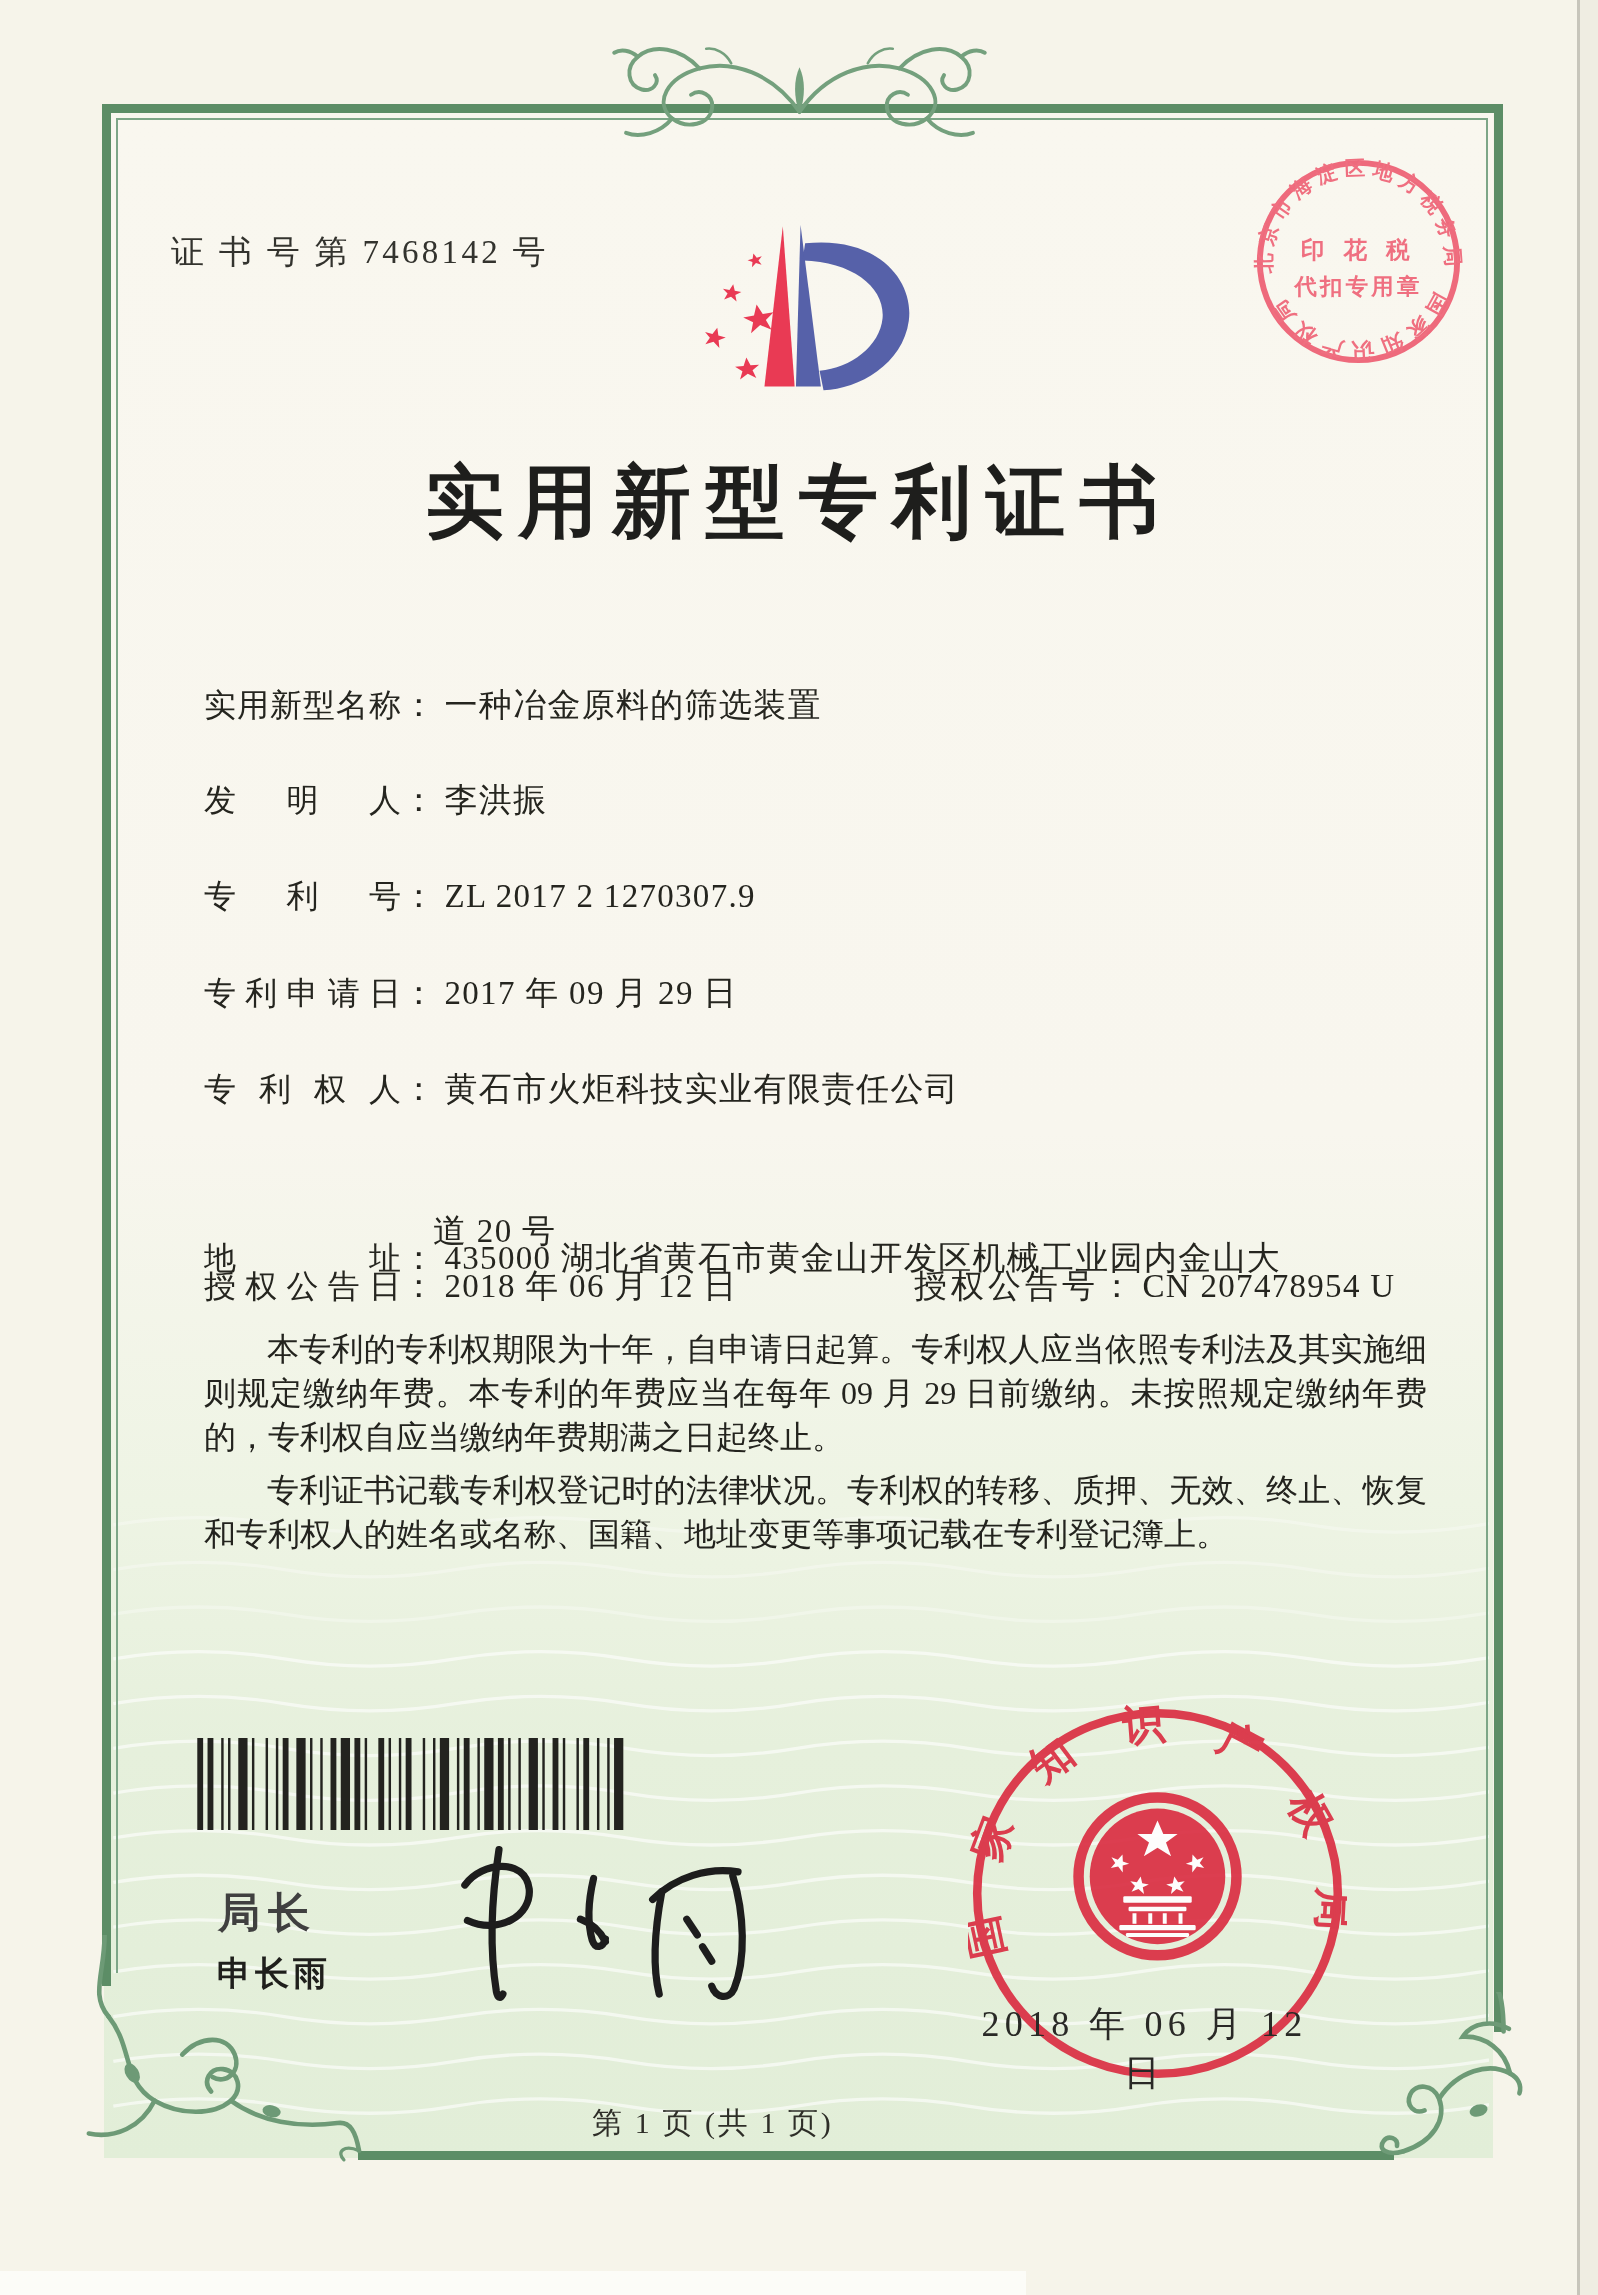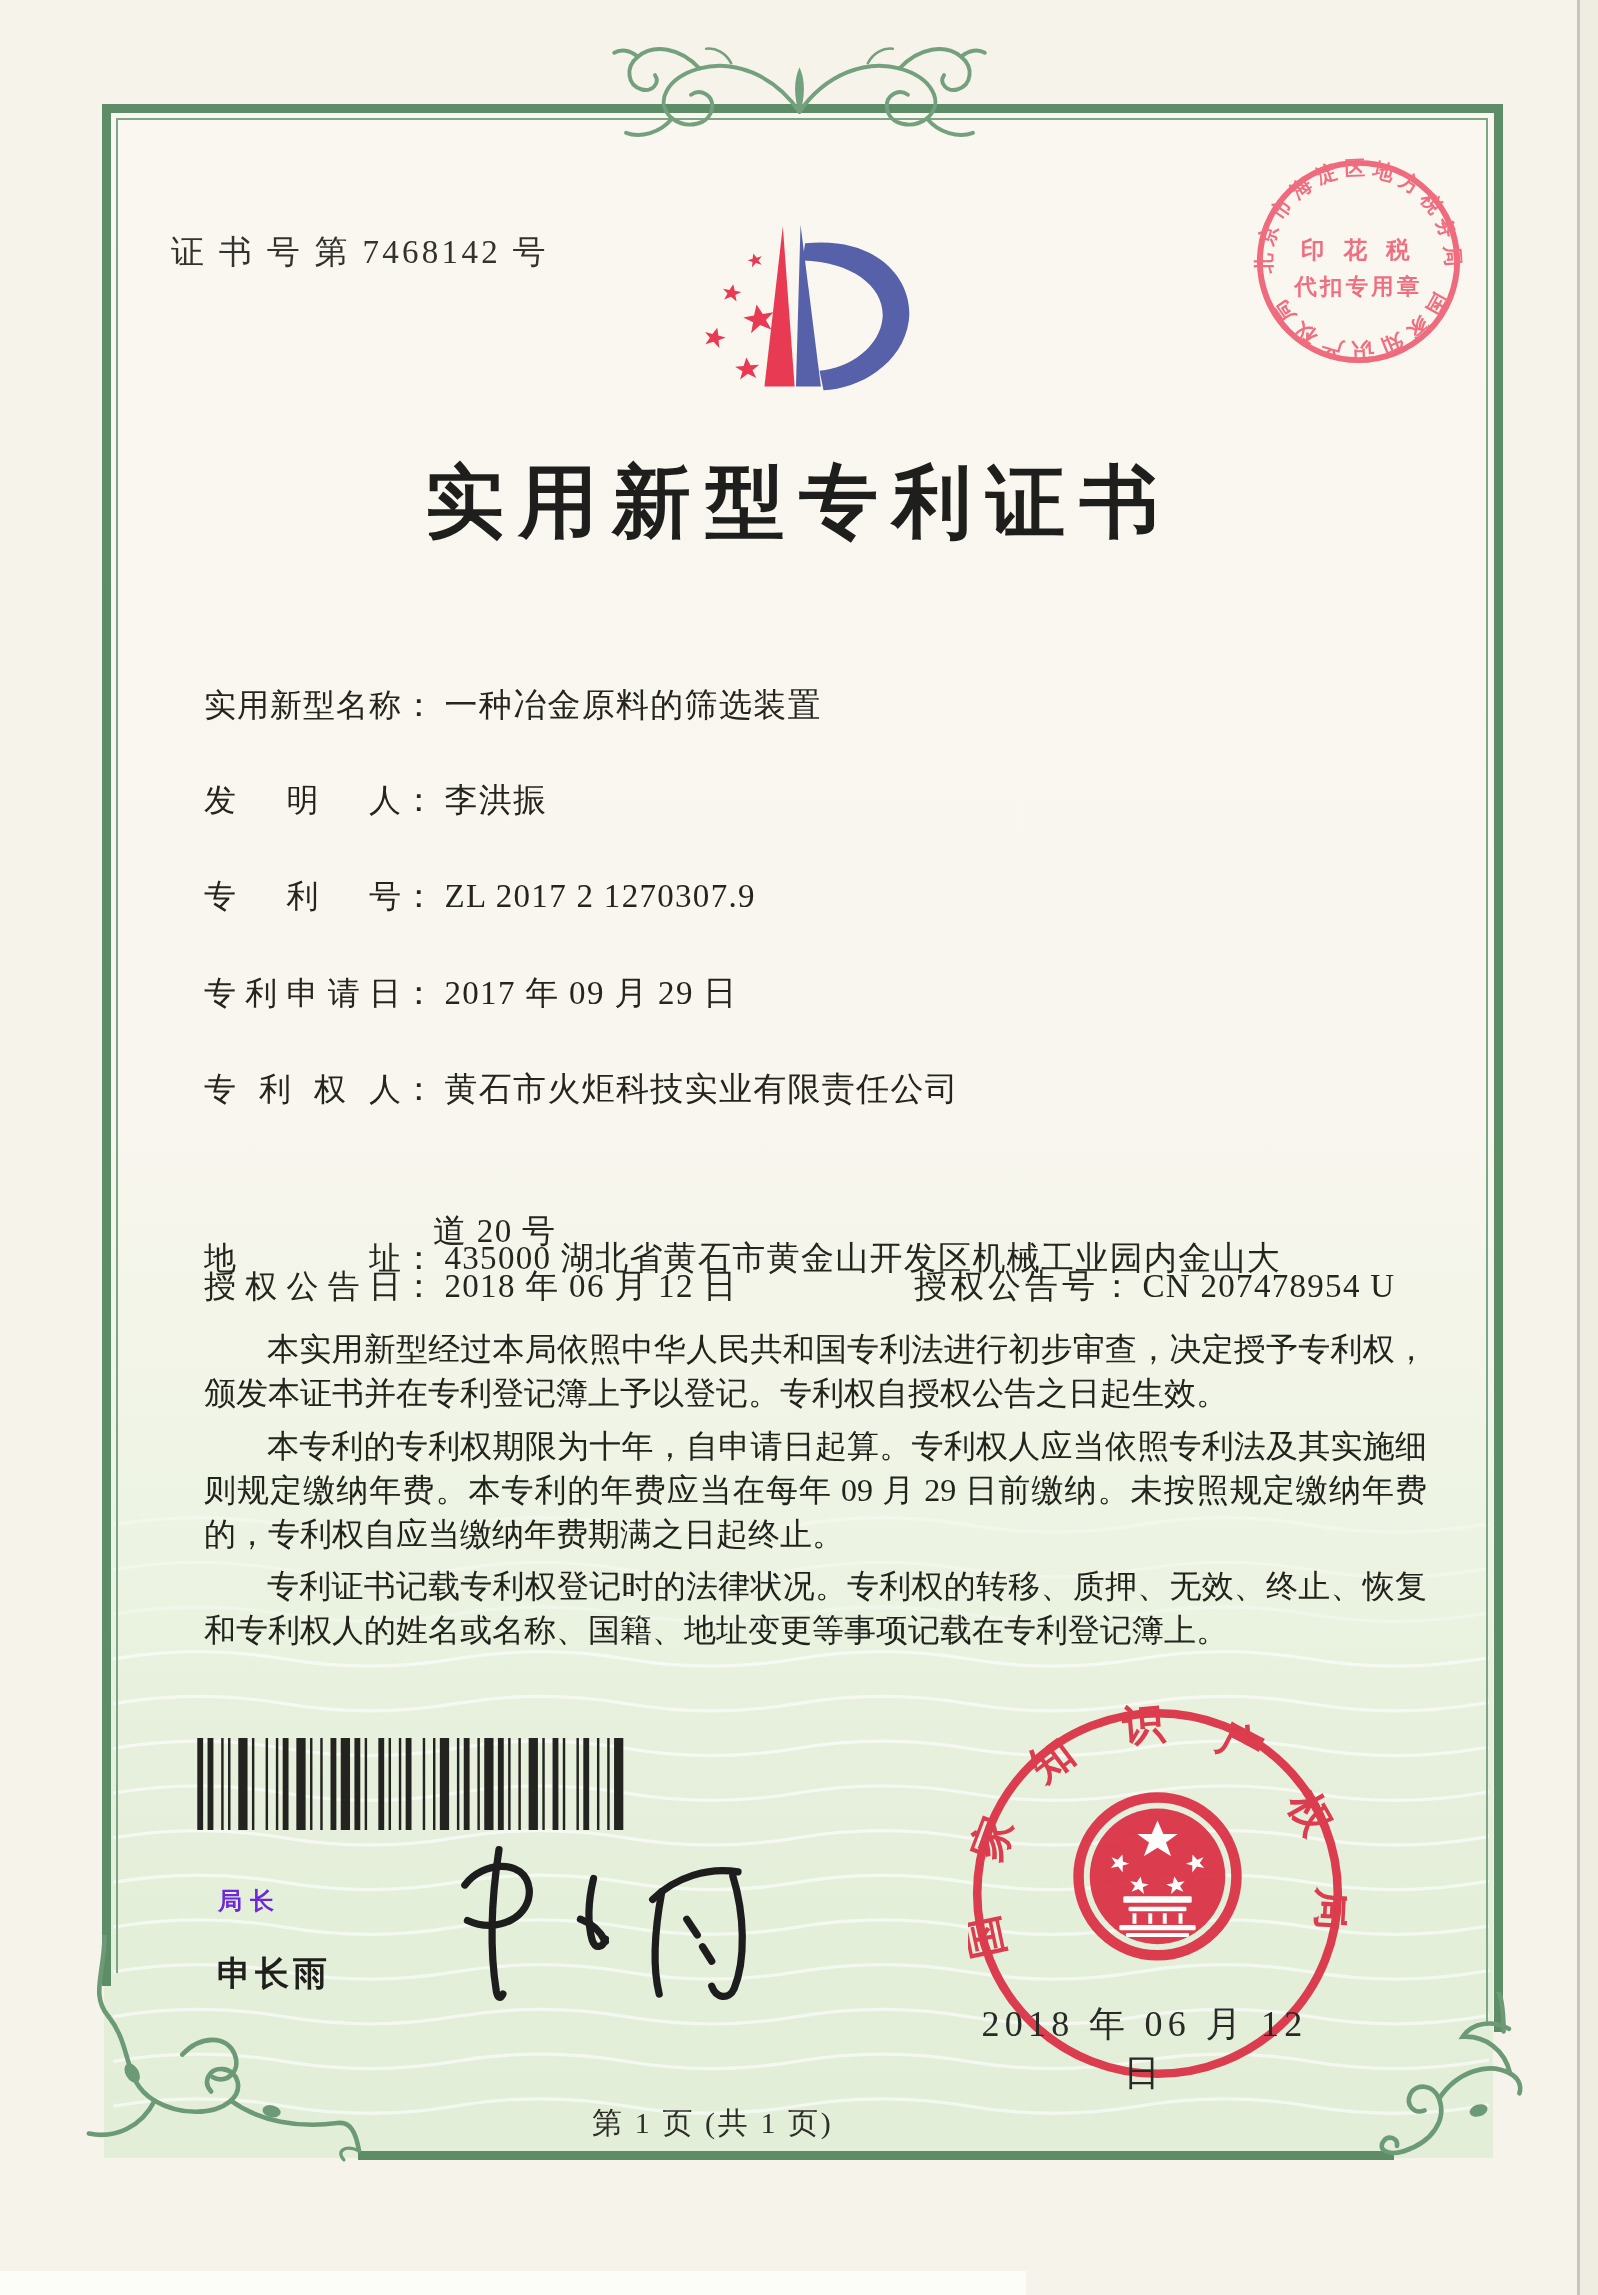"本实用新型经过本局依照中华人民共和国专利法进行初步审查，决定授予专利权，颁发本证" p { html: <p>本实用新型经过本局依照中华人民共和国专利法进行初步审查，决定授予专利权，颁发本证书并在专利登记簿上予以登记。专利权自授权公告之日起生效。</p> -> none }
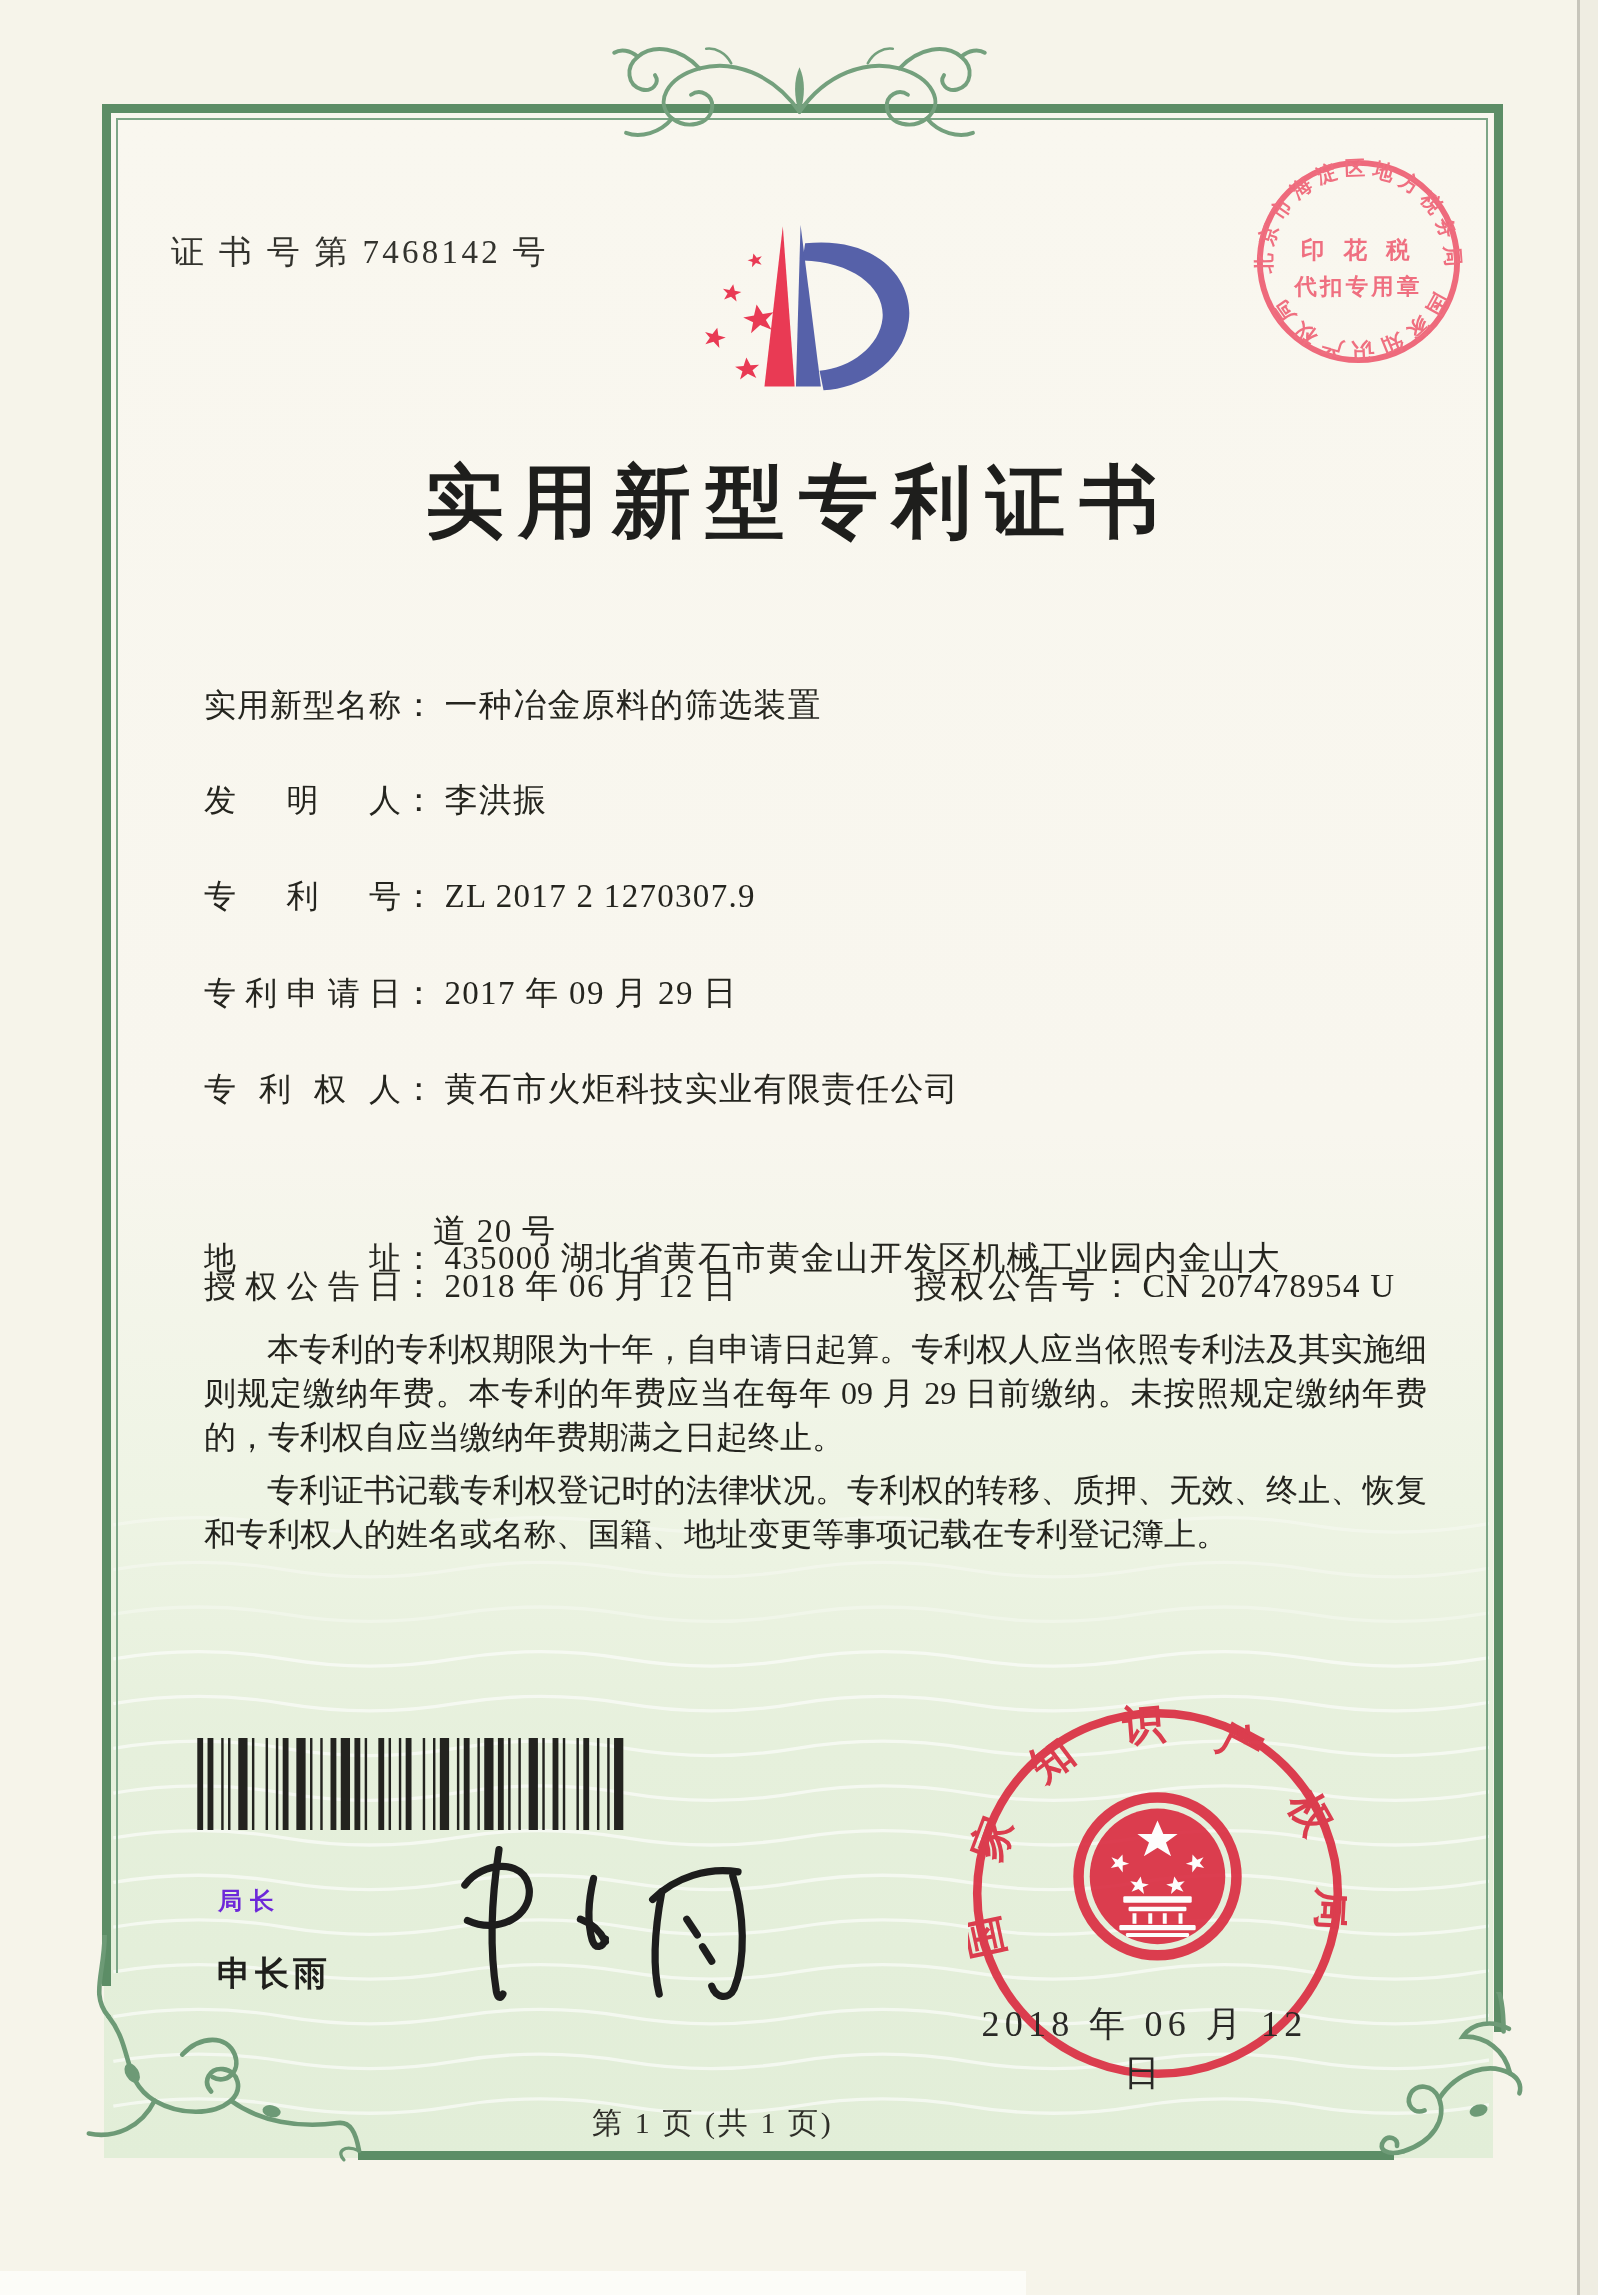"局长" .signpost { color: #6d28d9 -> #404040; font-size: 24px -> 42px }
